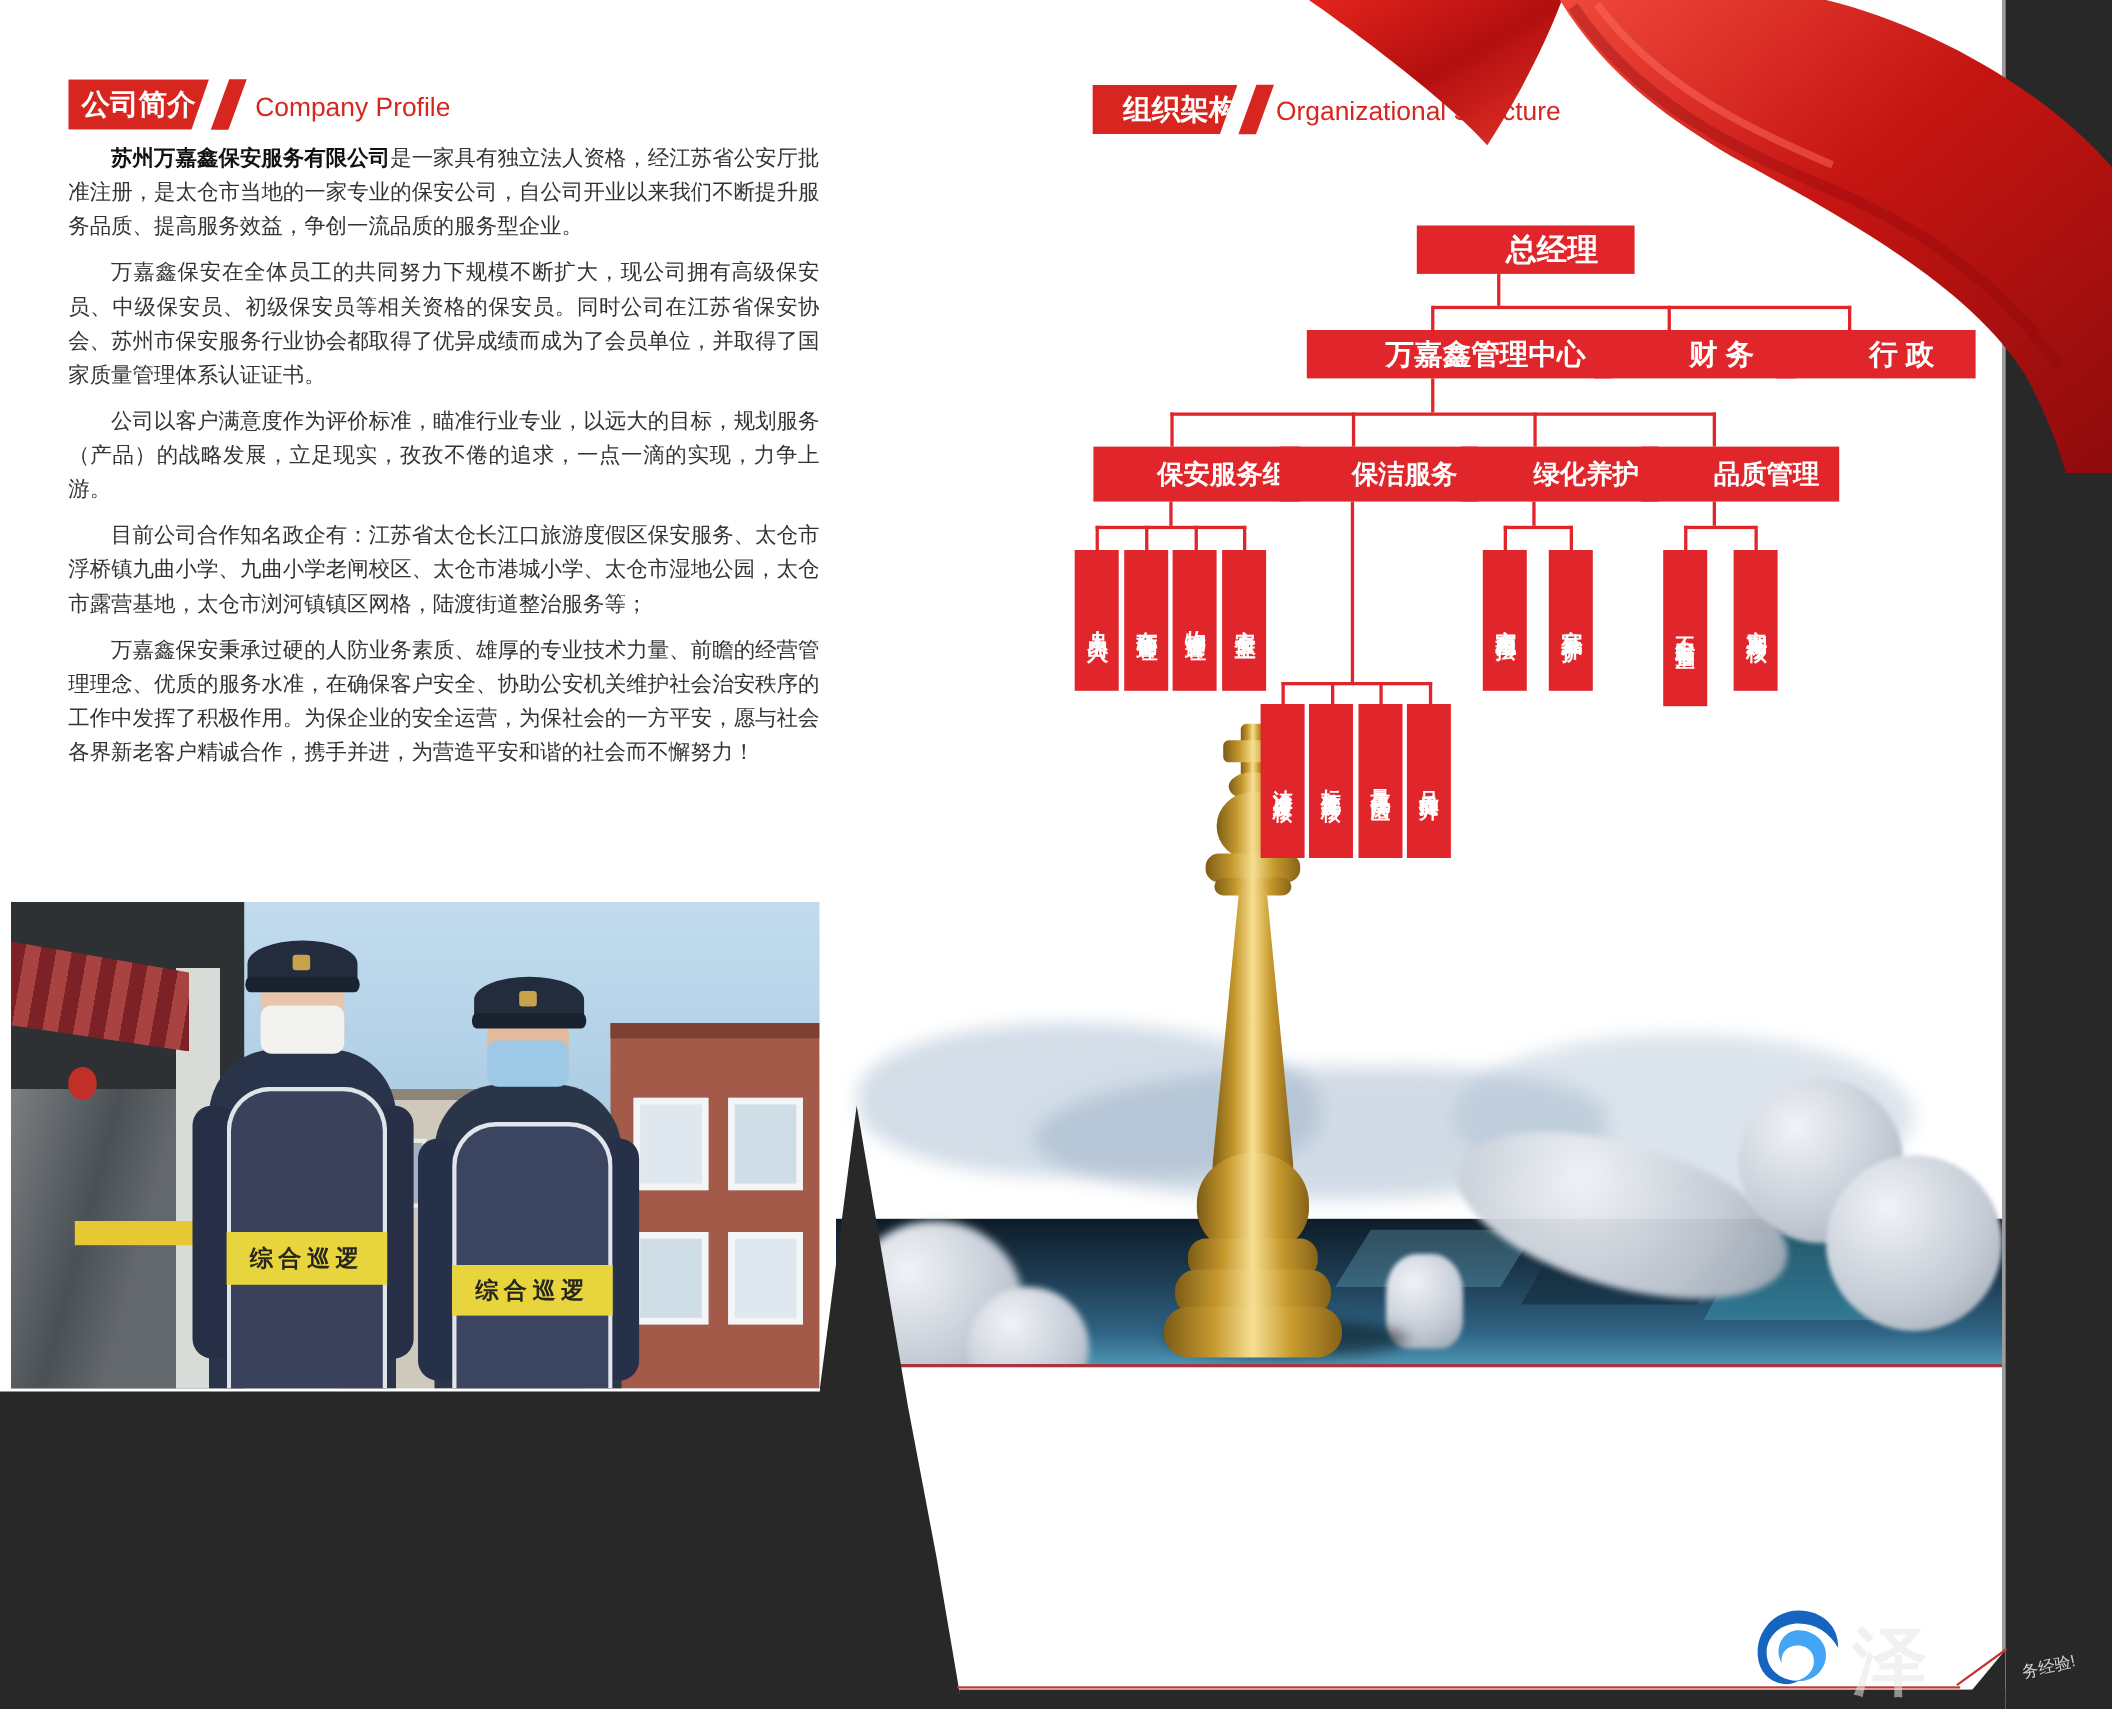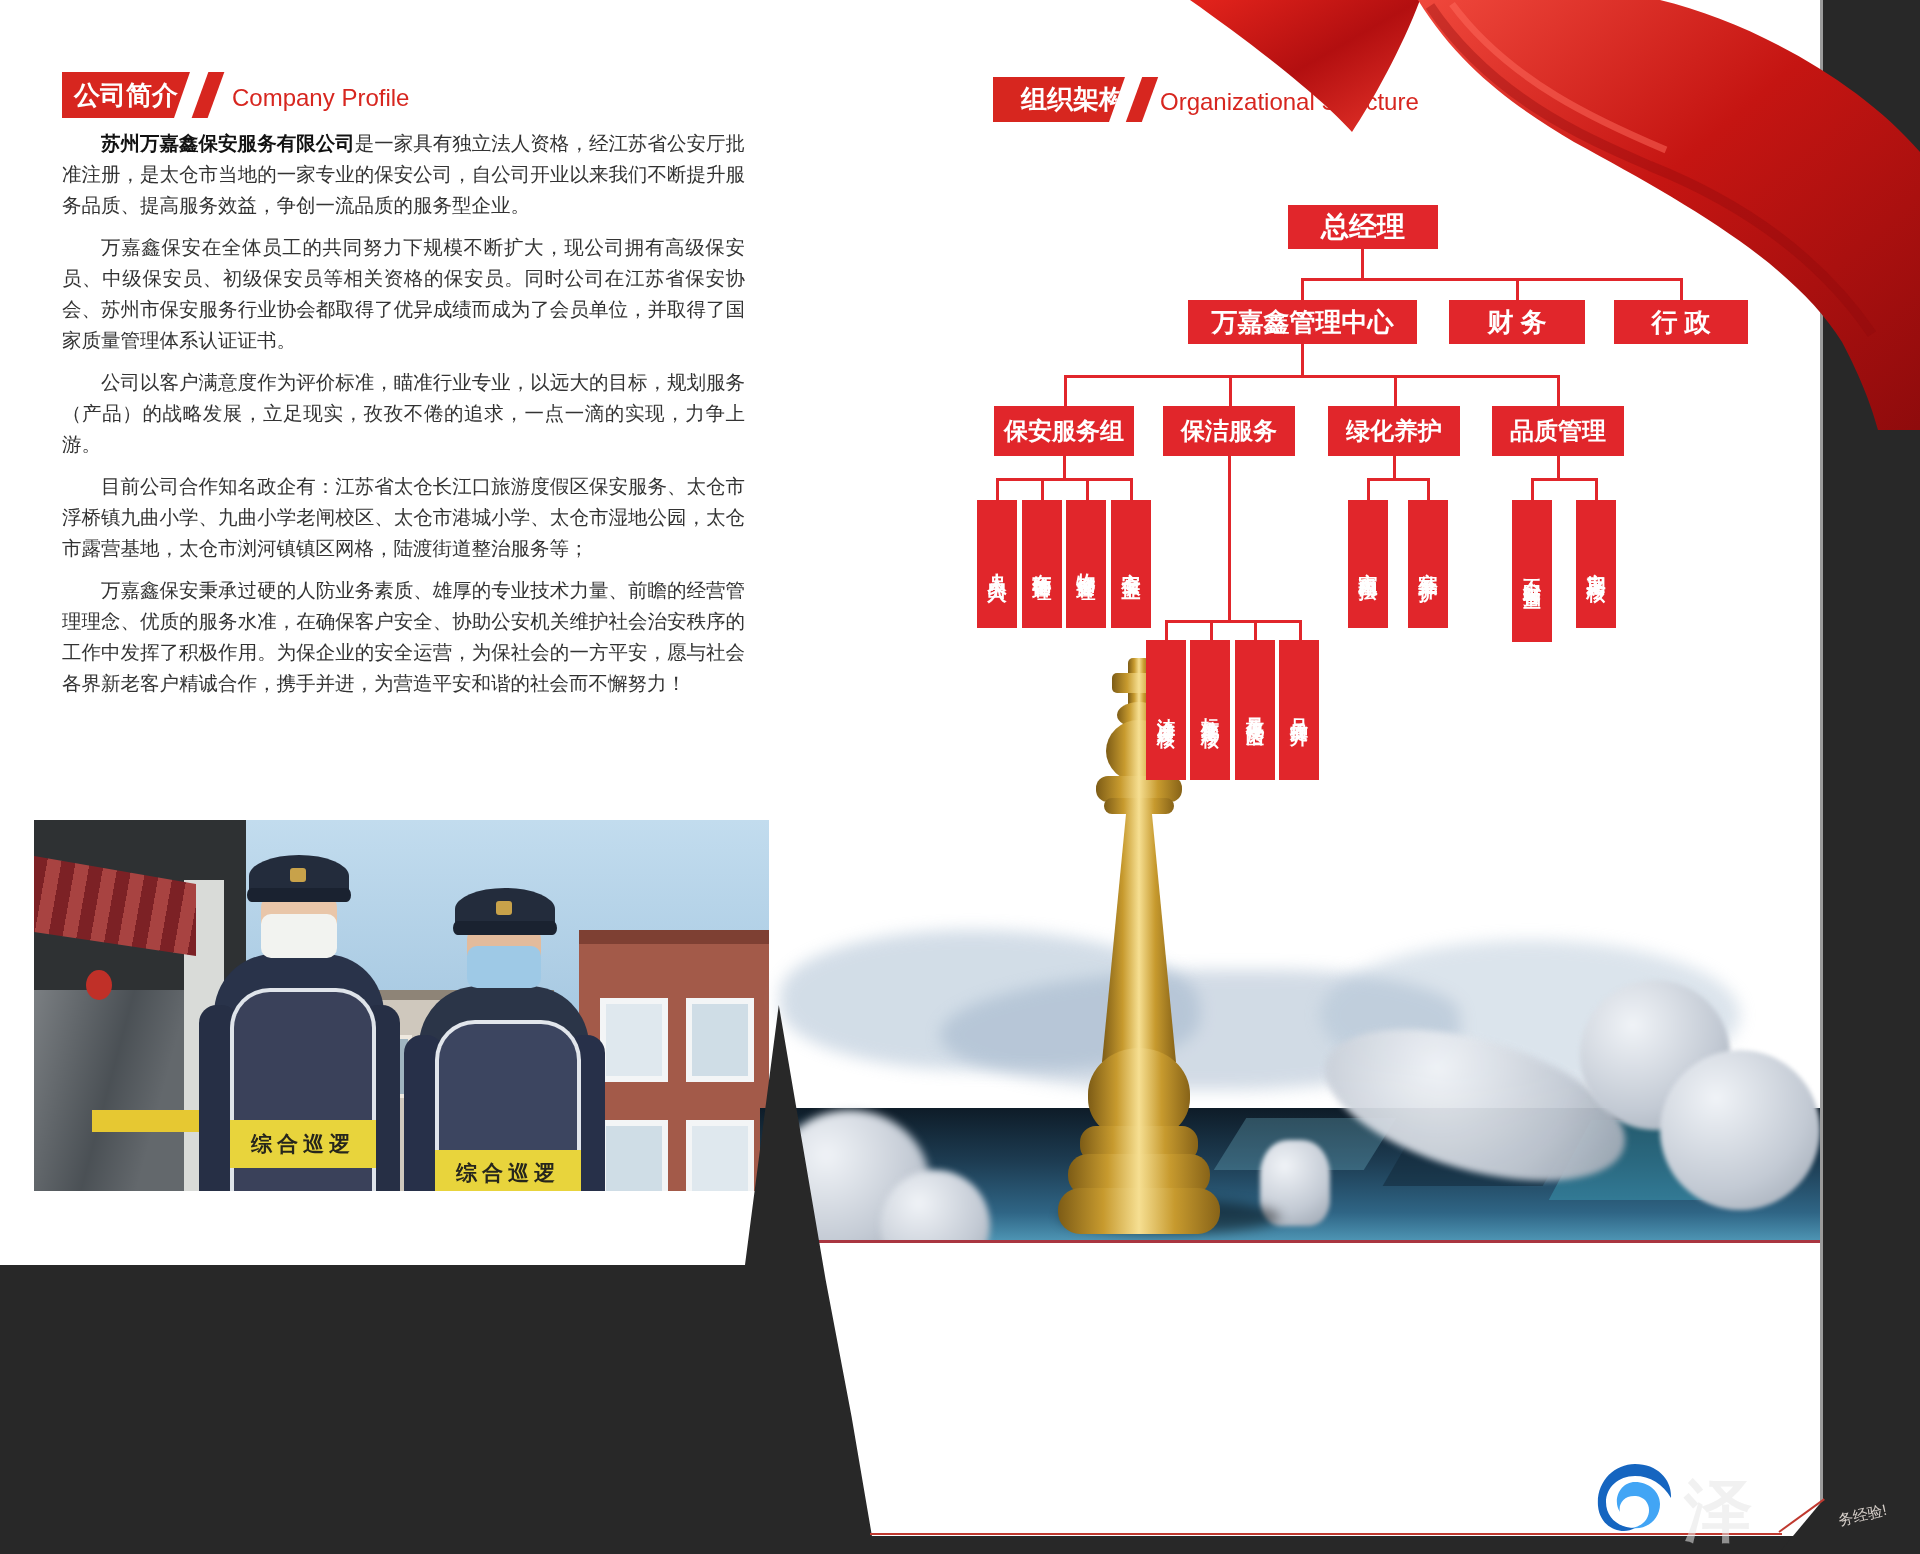"总经理" .orgbox { padding-left: none -> 48px }
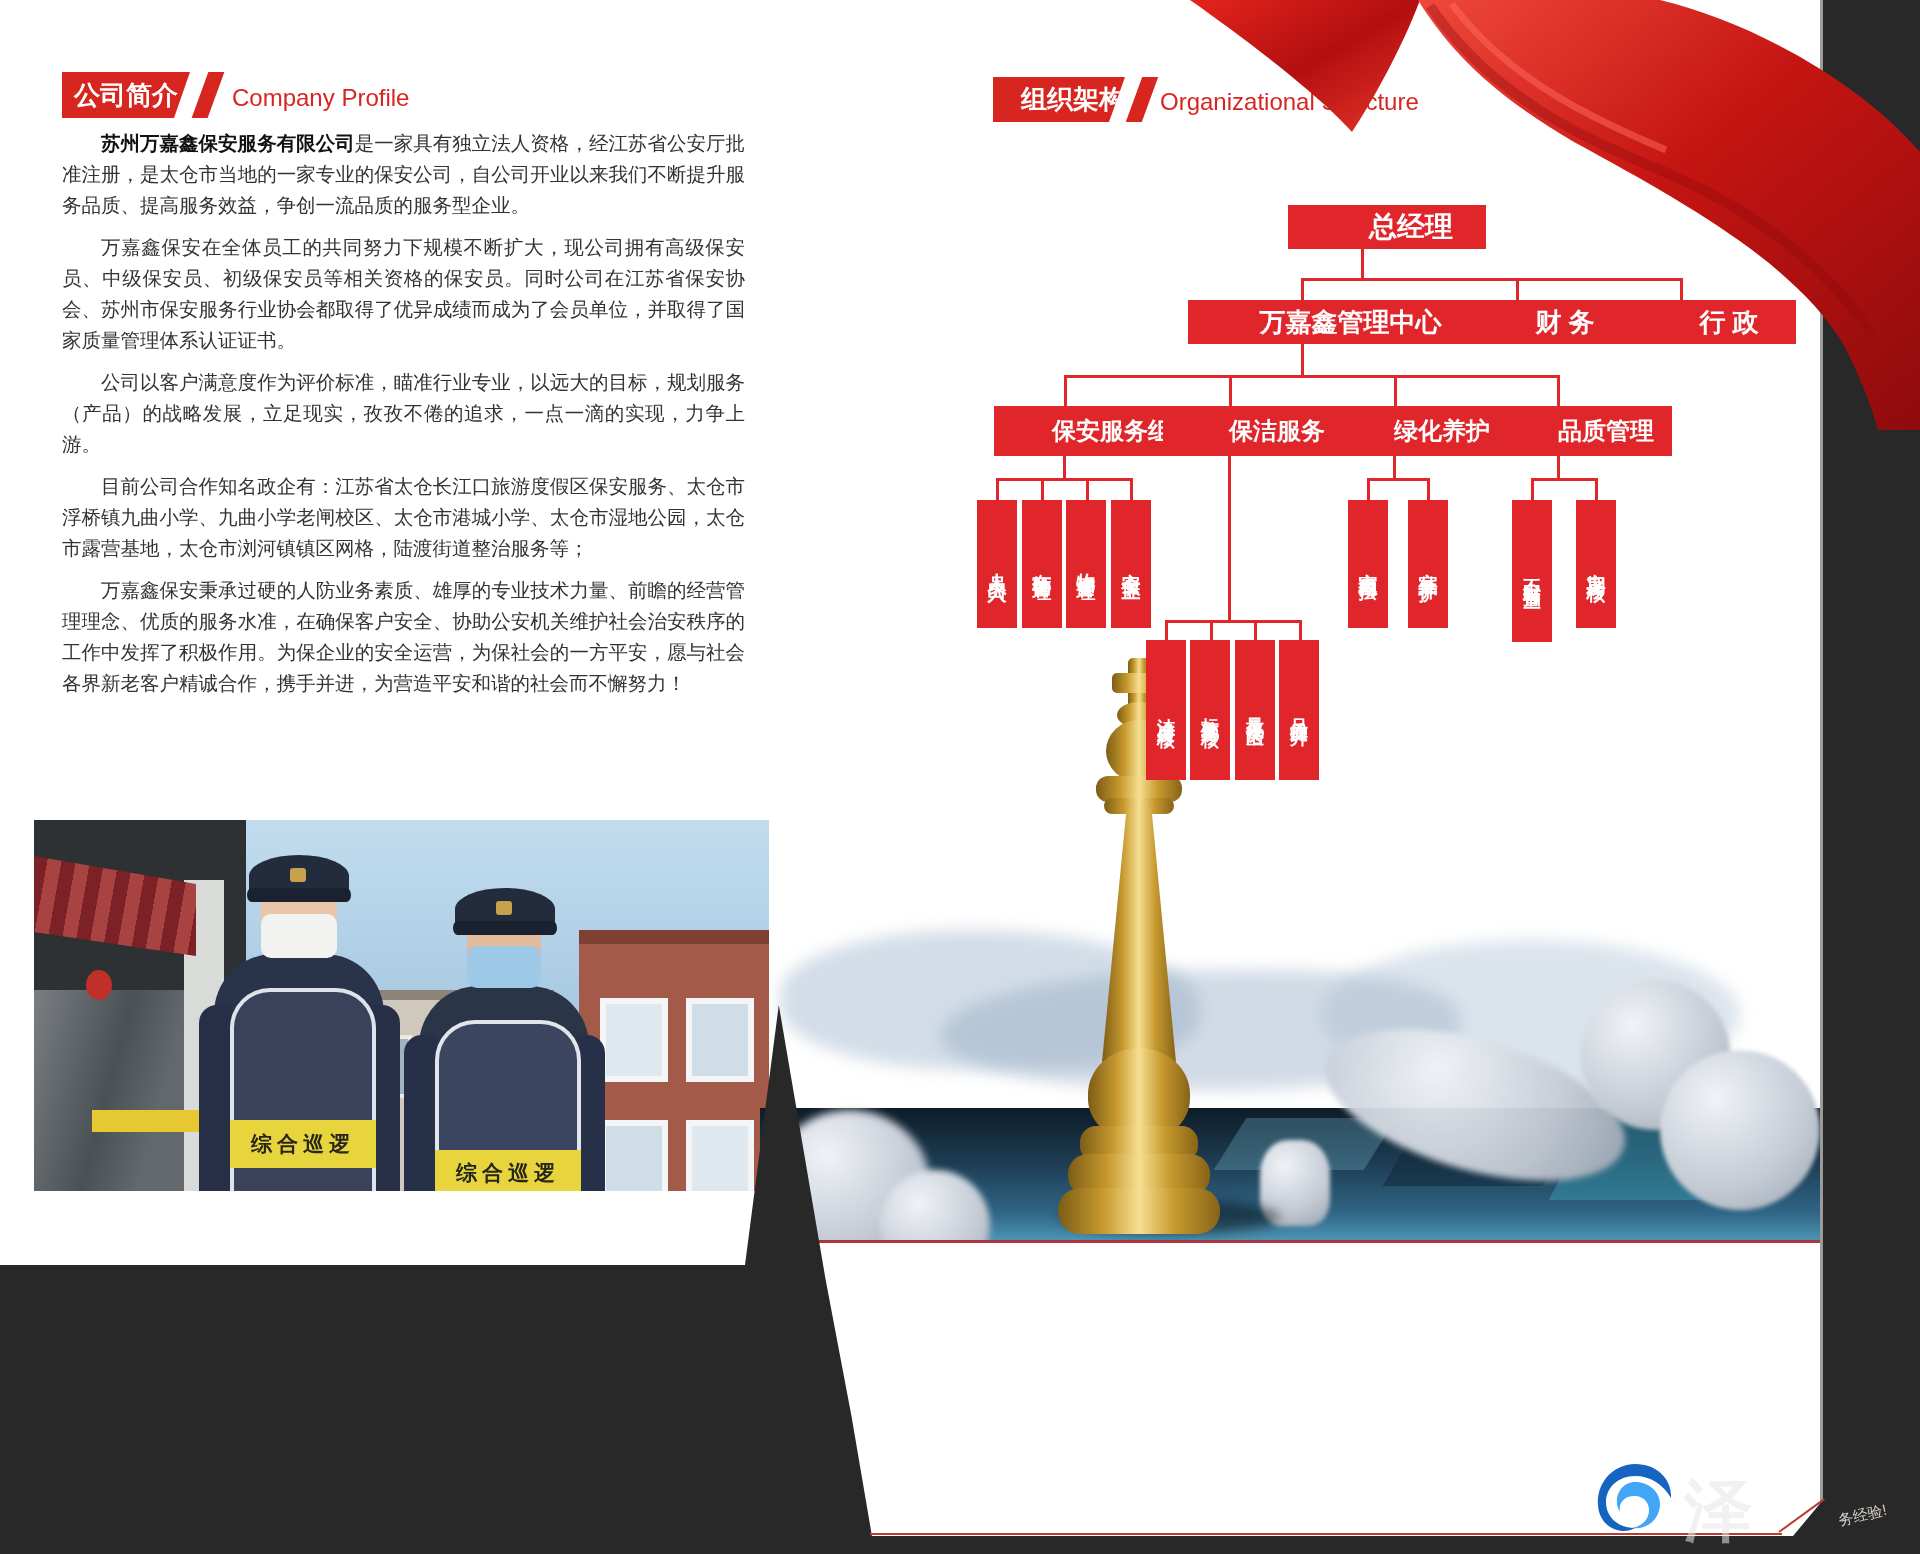"综合巡逻" div.abs { height: 371px -> 442px; margin-left: 24px -> none }
